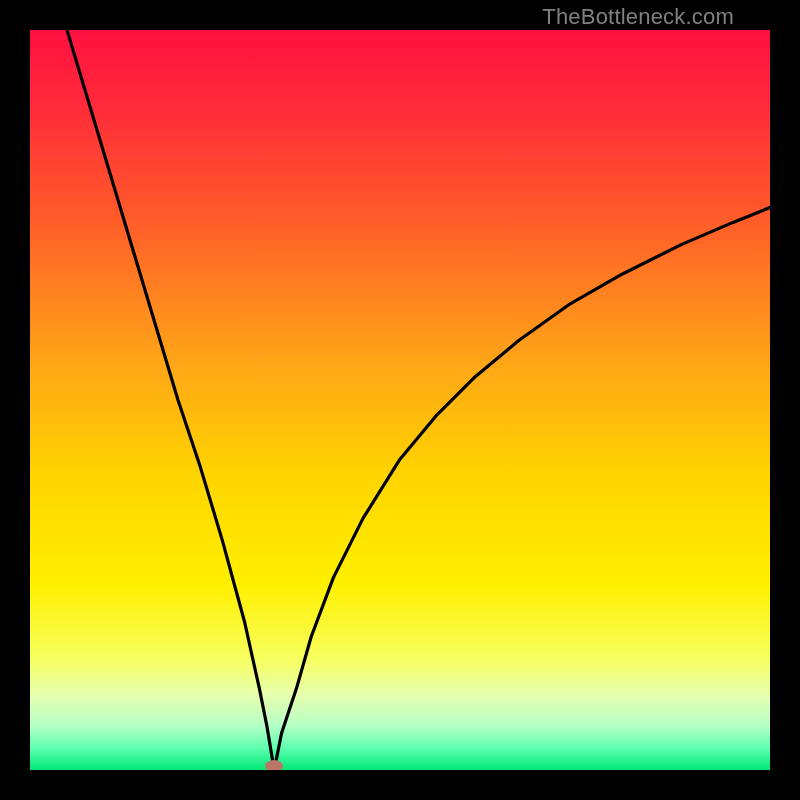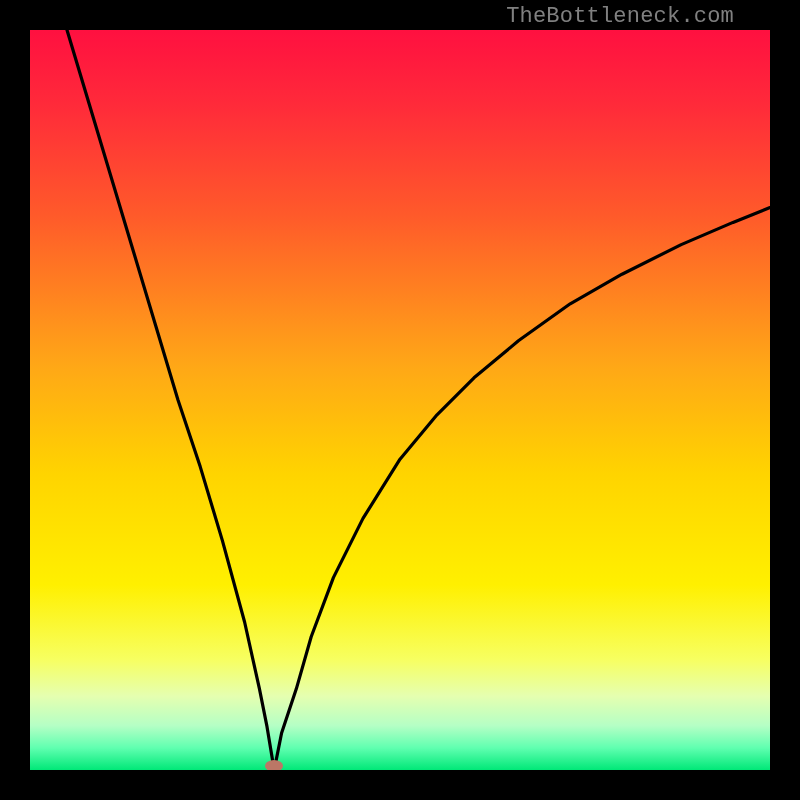"TheBottleneck.com" .stage { font-family: Liberation Mono, monospace -> none }
